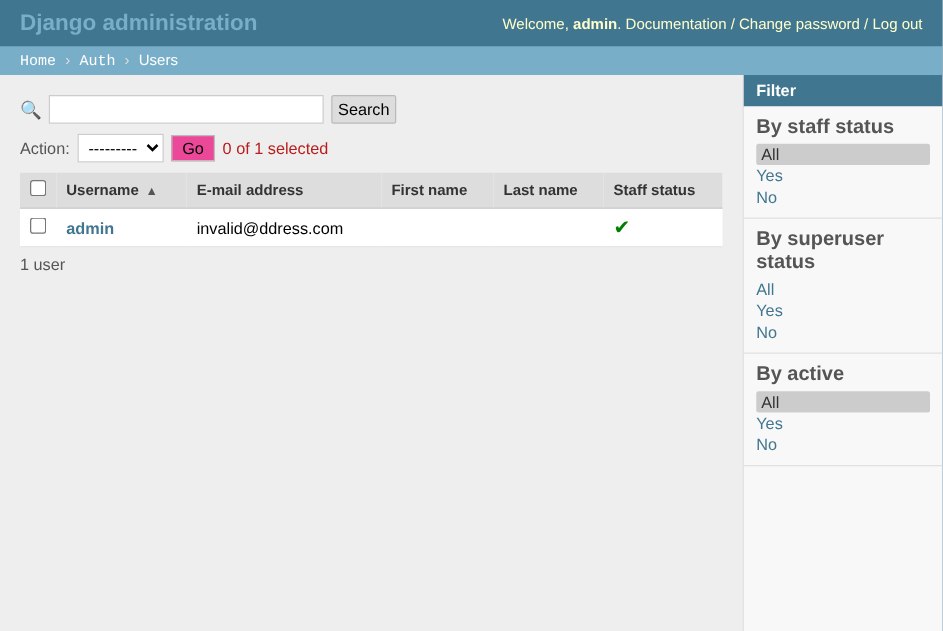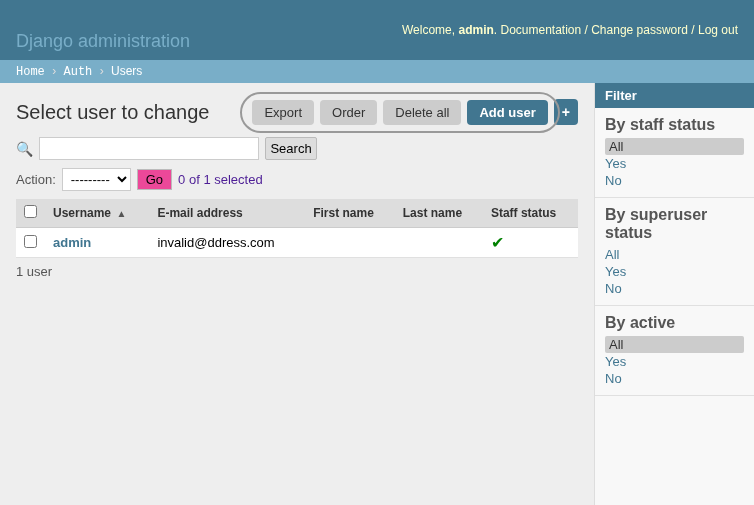"Django administration" #header-title { font-weight: normal -> bold; margin-top: 23px -> none }
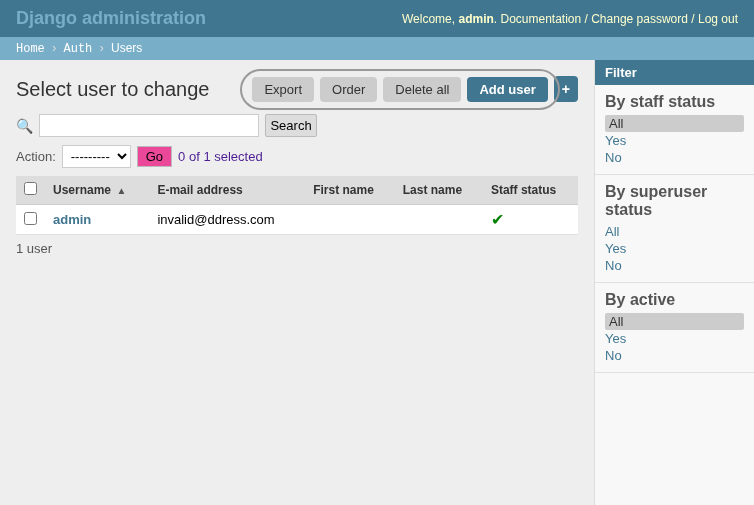"Select user to change" div { html: <div> <h1>Select user to change</h1> <div> <div> <button>Export</button> <button>Order</button> <button>Delete all</button> <button>Add user</button> </div> <button>+</button> </div> </div> -> none }
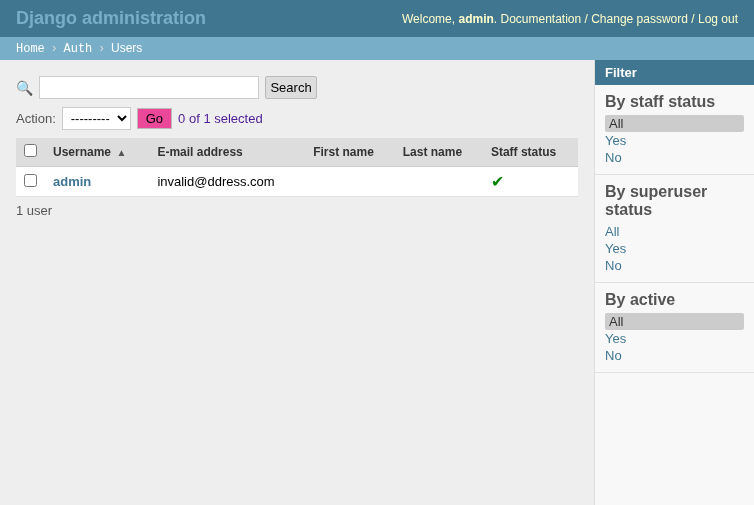"0 of 1 selected" #selected-count { color: #4c1d95 -> #b91c1c }
